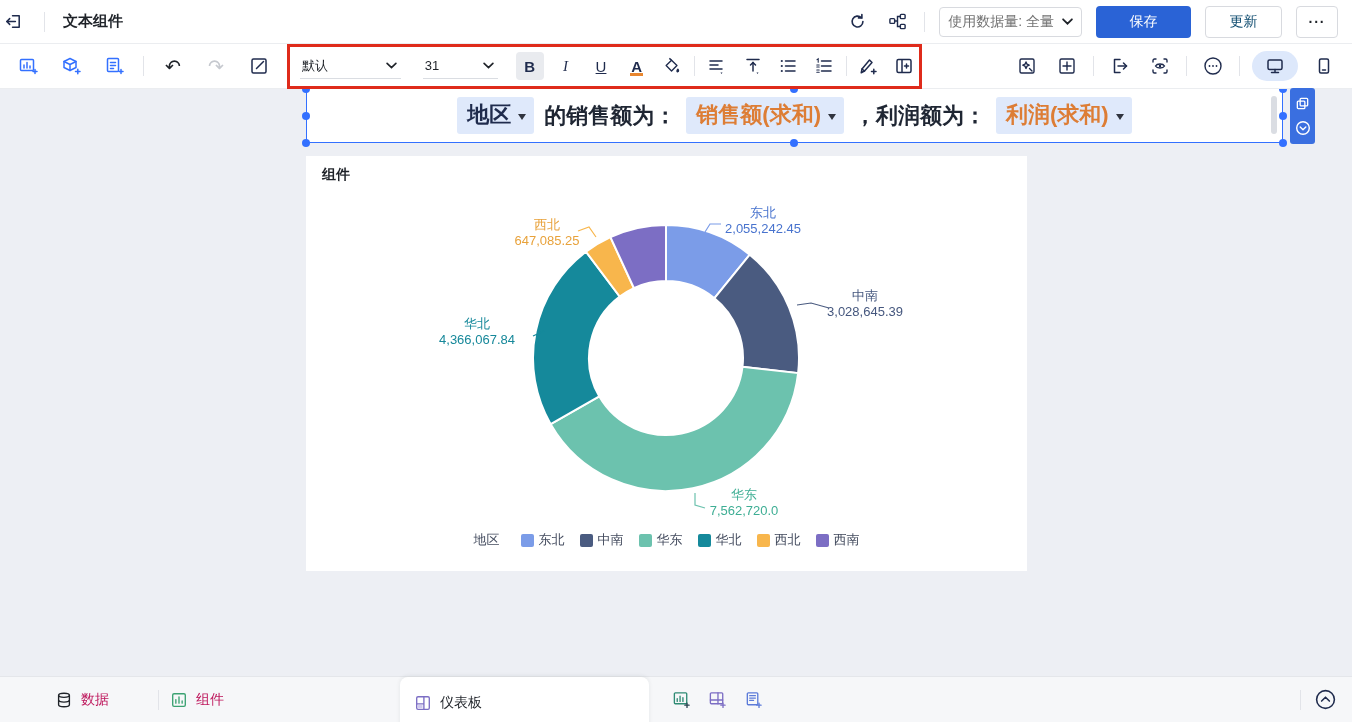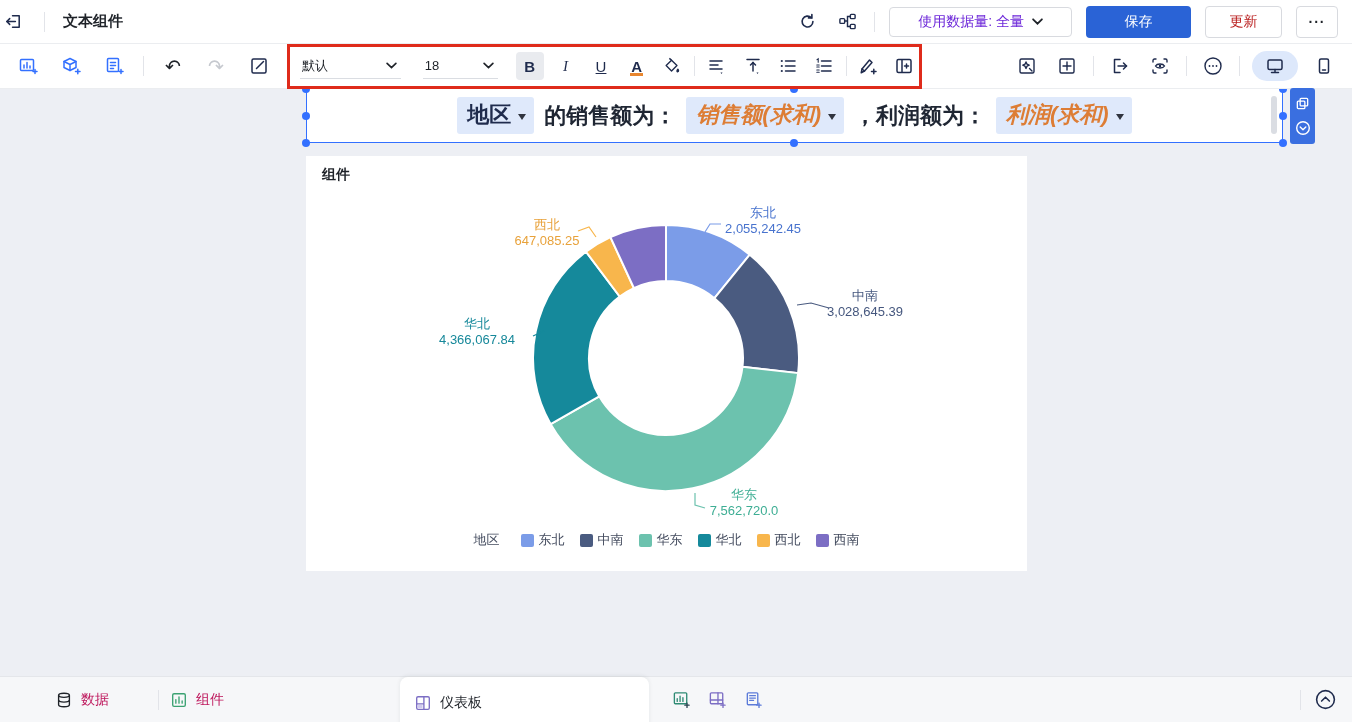"使用数据量: 全量" .dd-btn { color: #6d28d9 -> #737373; padding: 0 28px -> 0 8px }
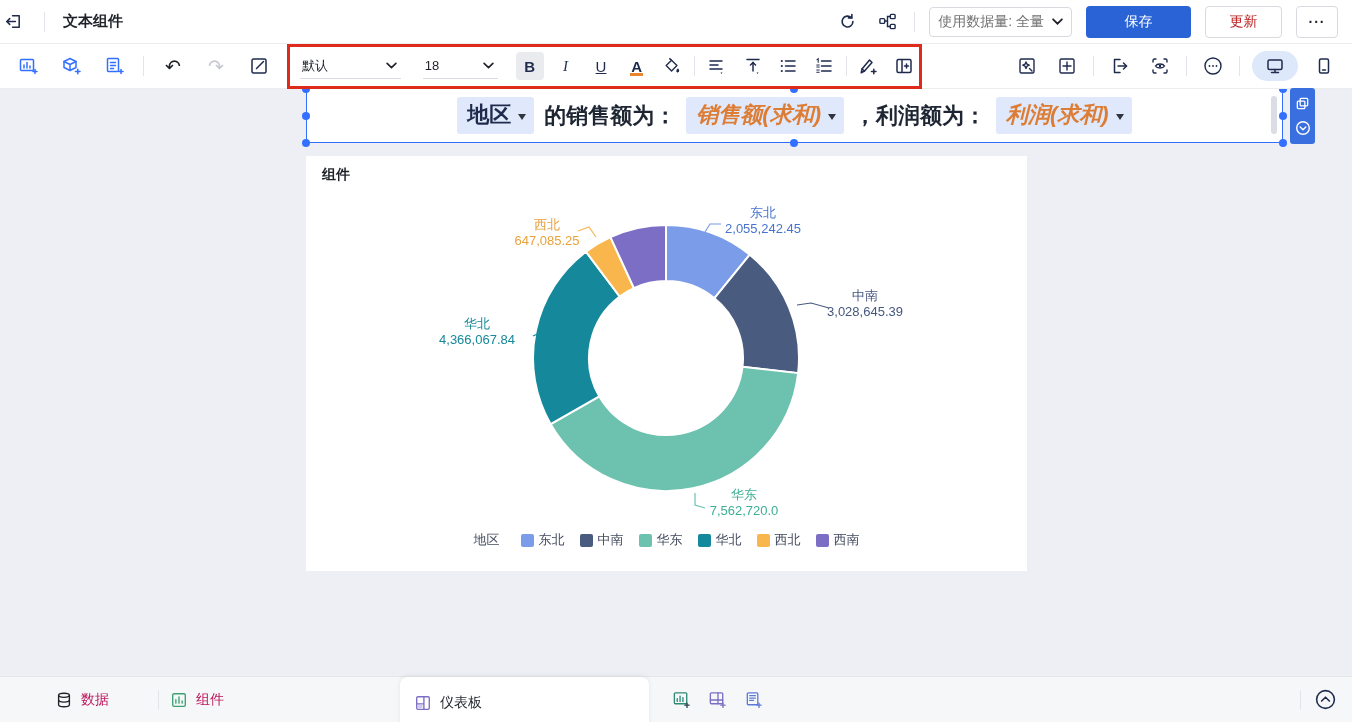"保存" .btn-primary { width: 105px -> 95px }
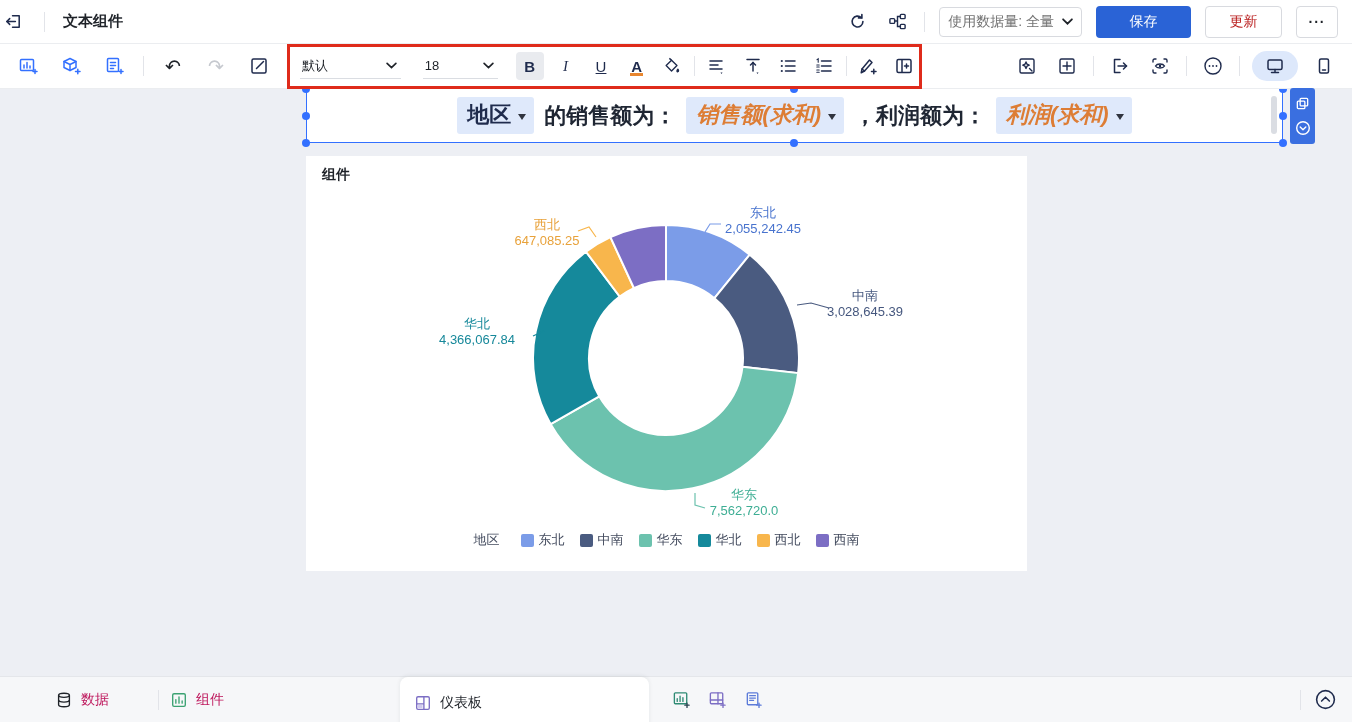"更新" .btn-plain { color: #b91c1c -> #0c4a6e }
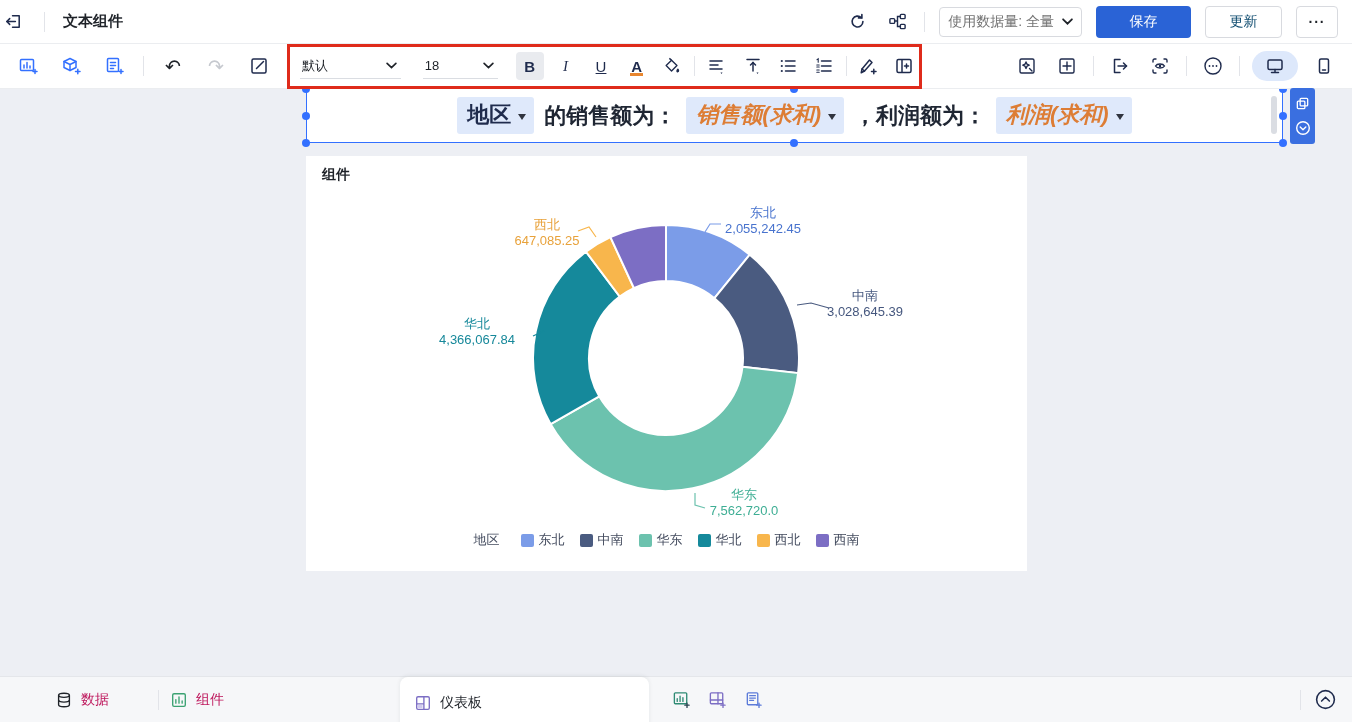"18" span { text: 18 -> 31 }
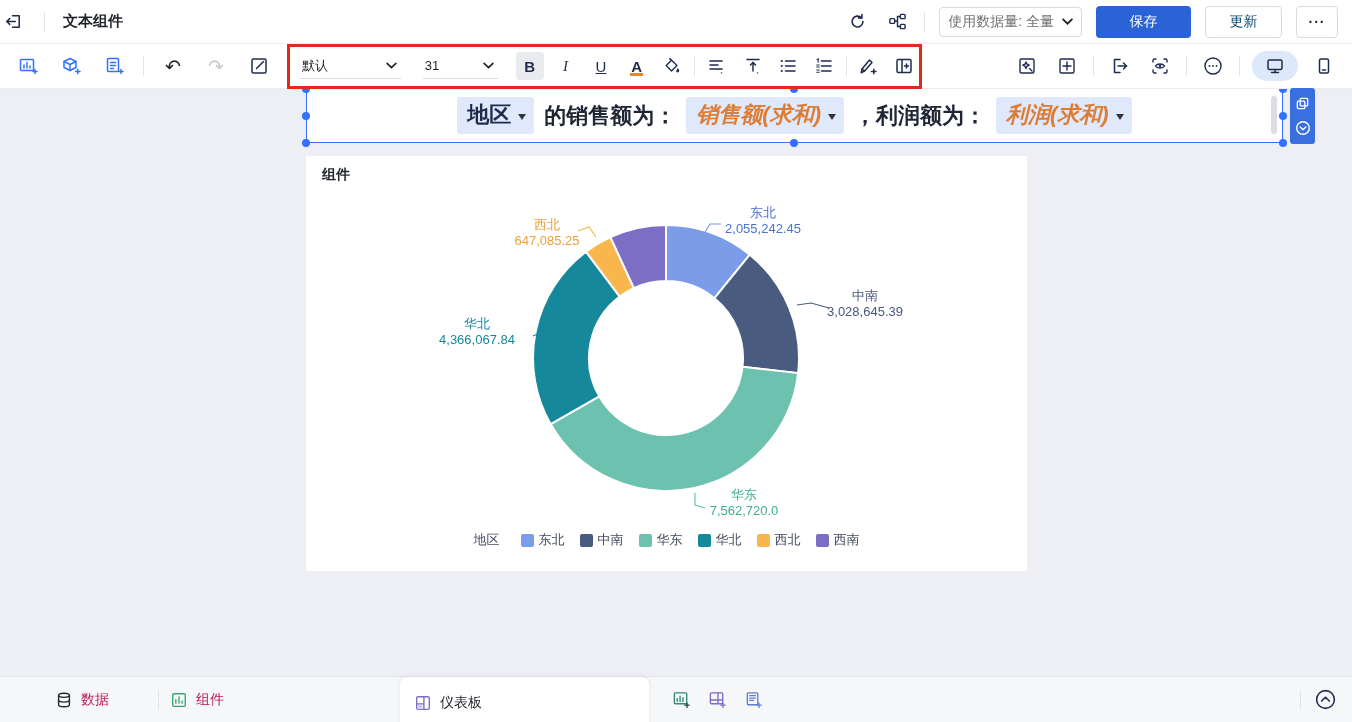"销售额(求和)" .chip-measure { font-style: italic -> none }
